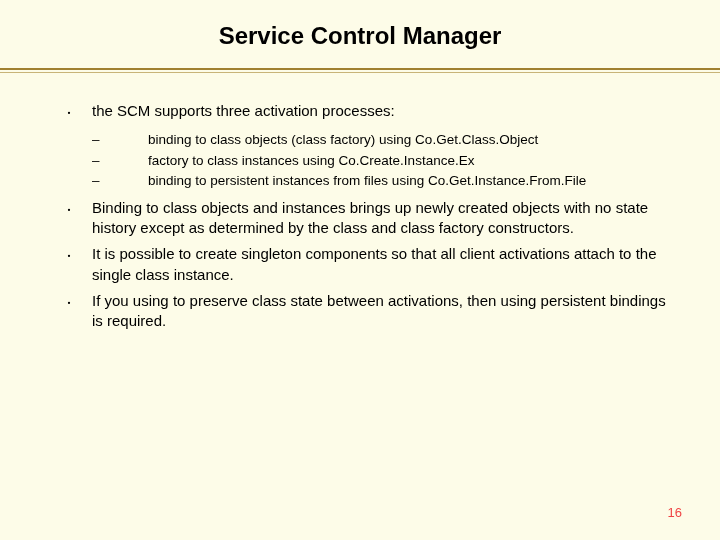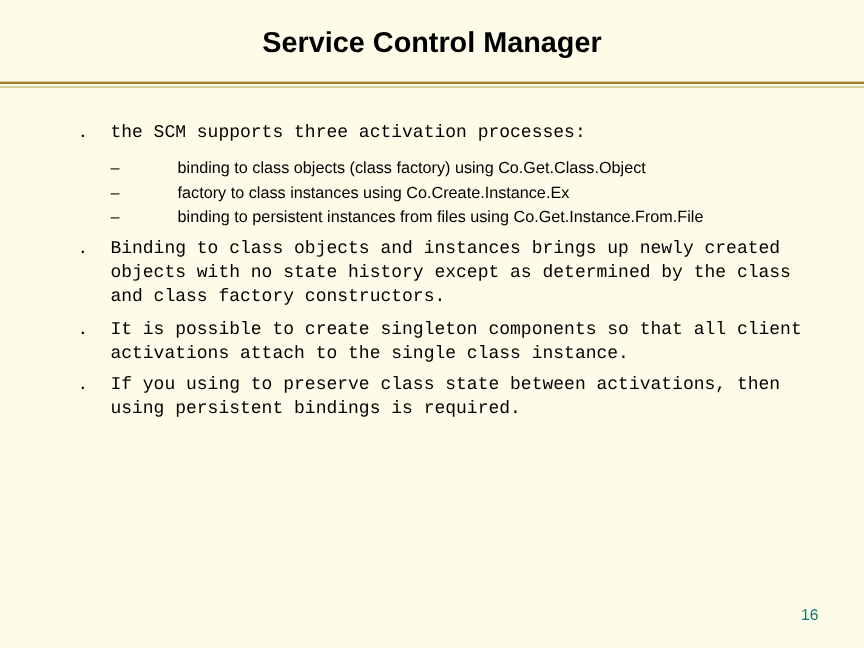"the SCM supports three activation" .item .text { font-family: Liberation Mono, monospace -> none }
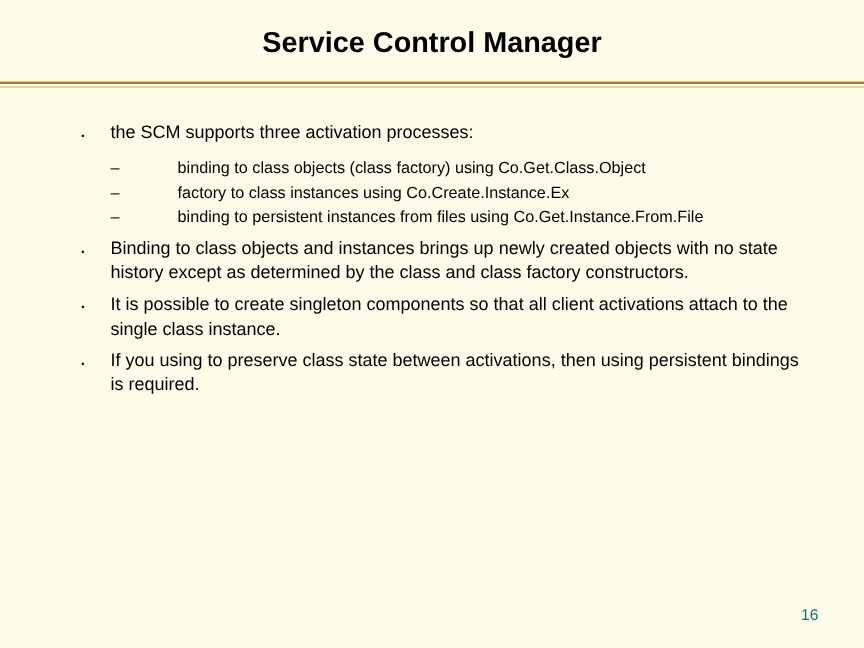"16" .page-num { color: #0f766e -> #ef4444 }
